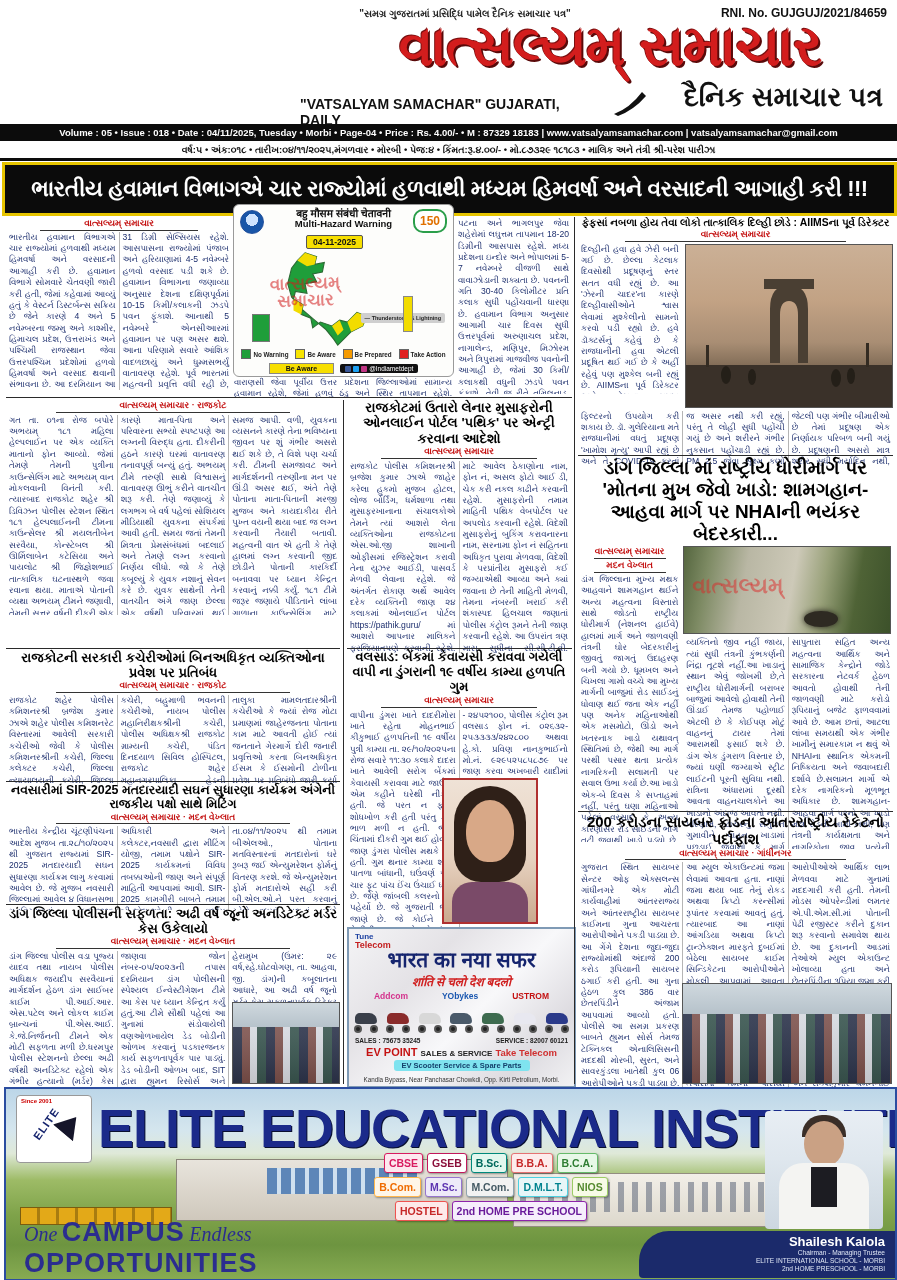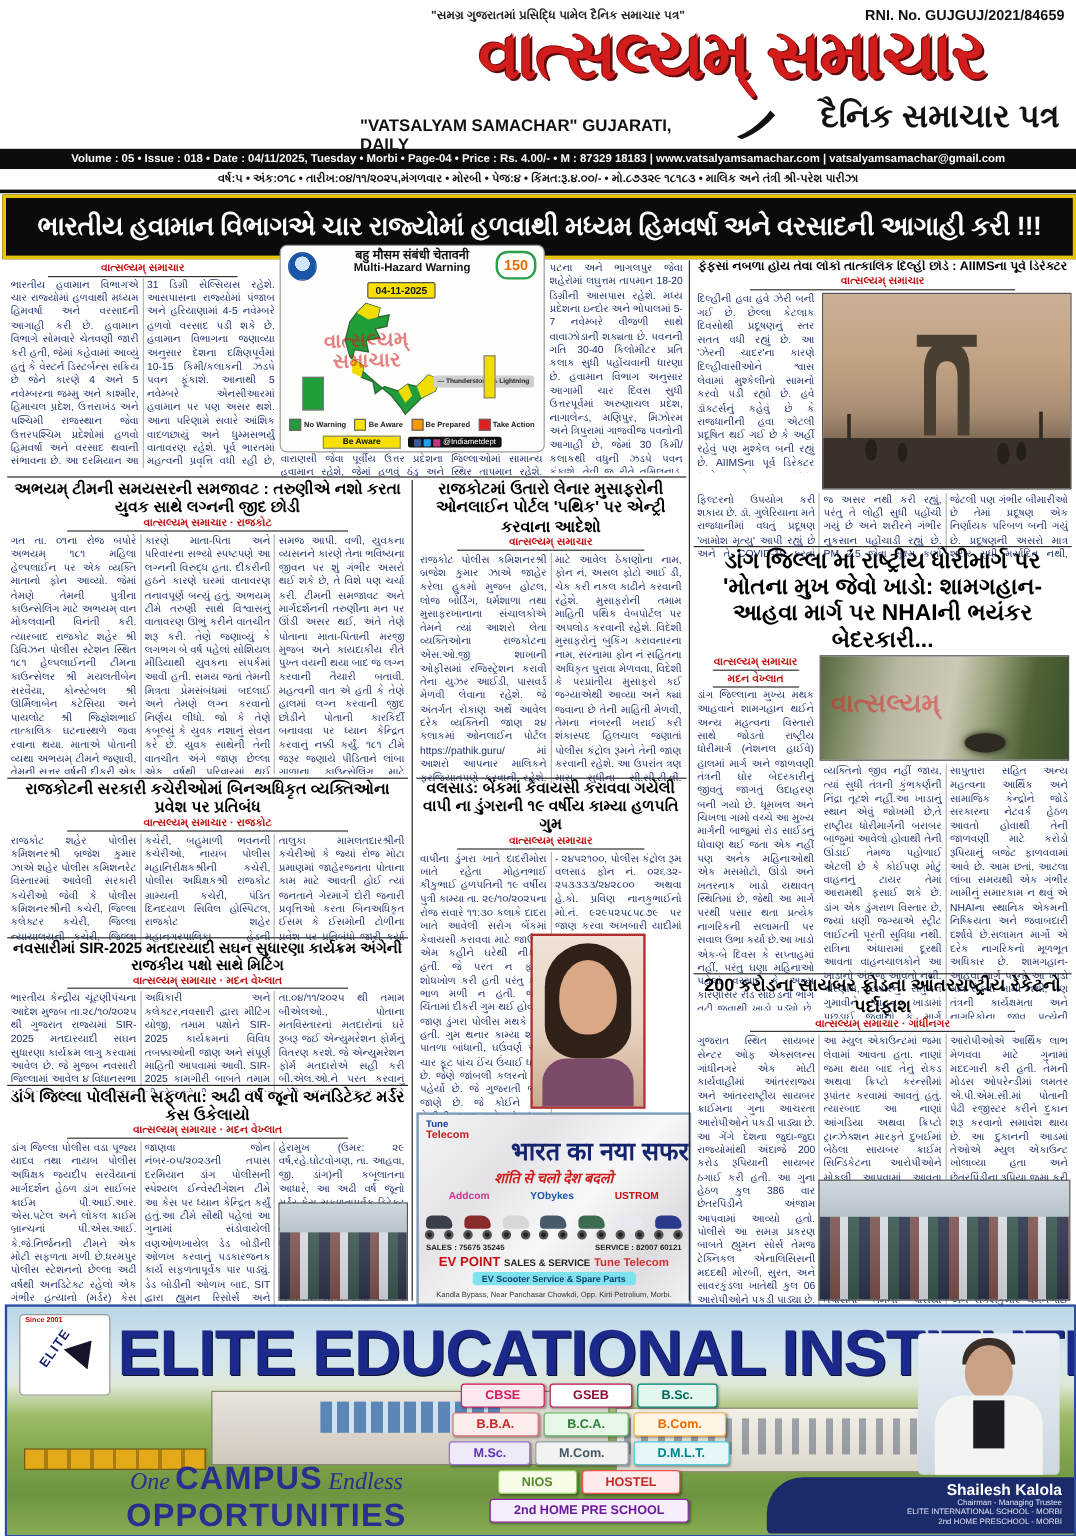"અભયમ્ ટીમની સમયસરની સમજાવટ :" h2.head { html: <h2>અભયમ્ ટીમની સમયસરની સમજાવટ : તરુણીએ નશો કરતા યુવક સાથે લગ્નની જીદ છોડી</h2> -> none }
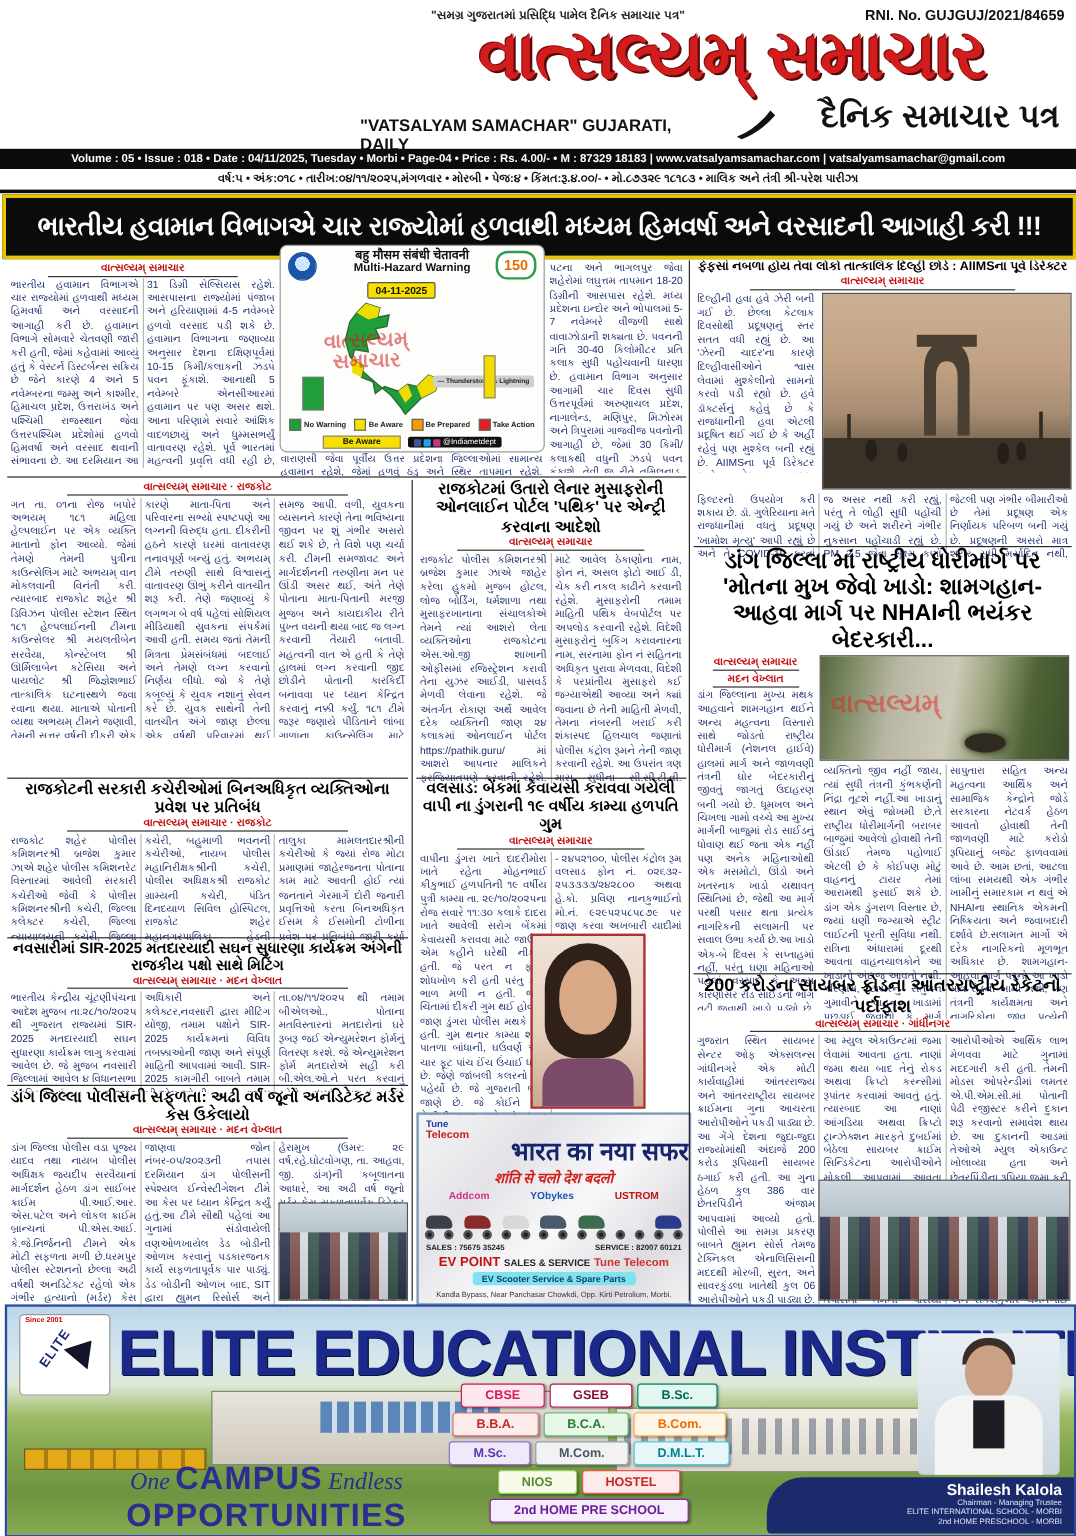"भारत का नया सफर" .ev-h1 { text-align: right -> center }
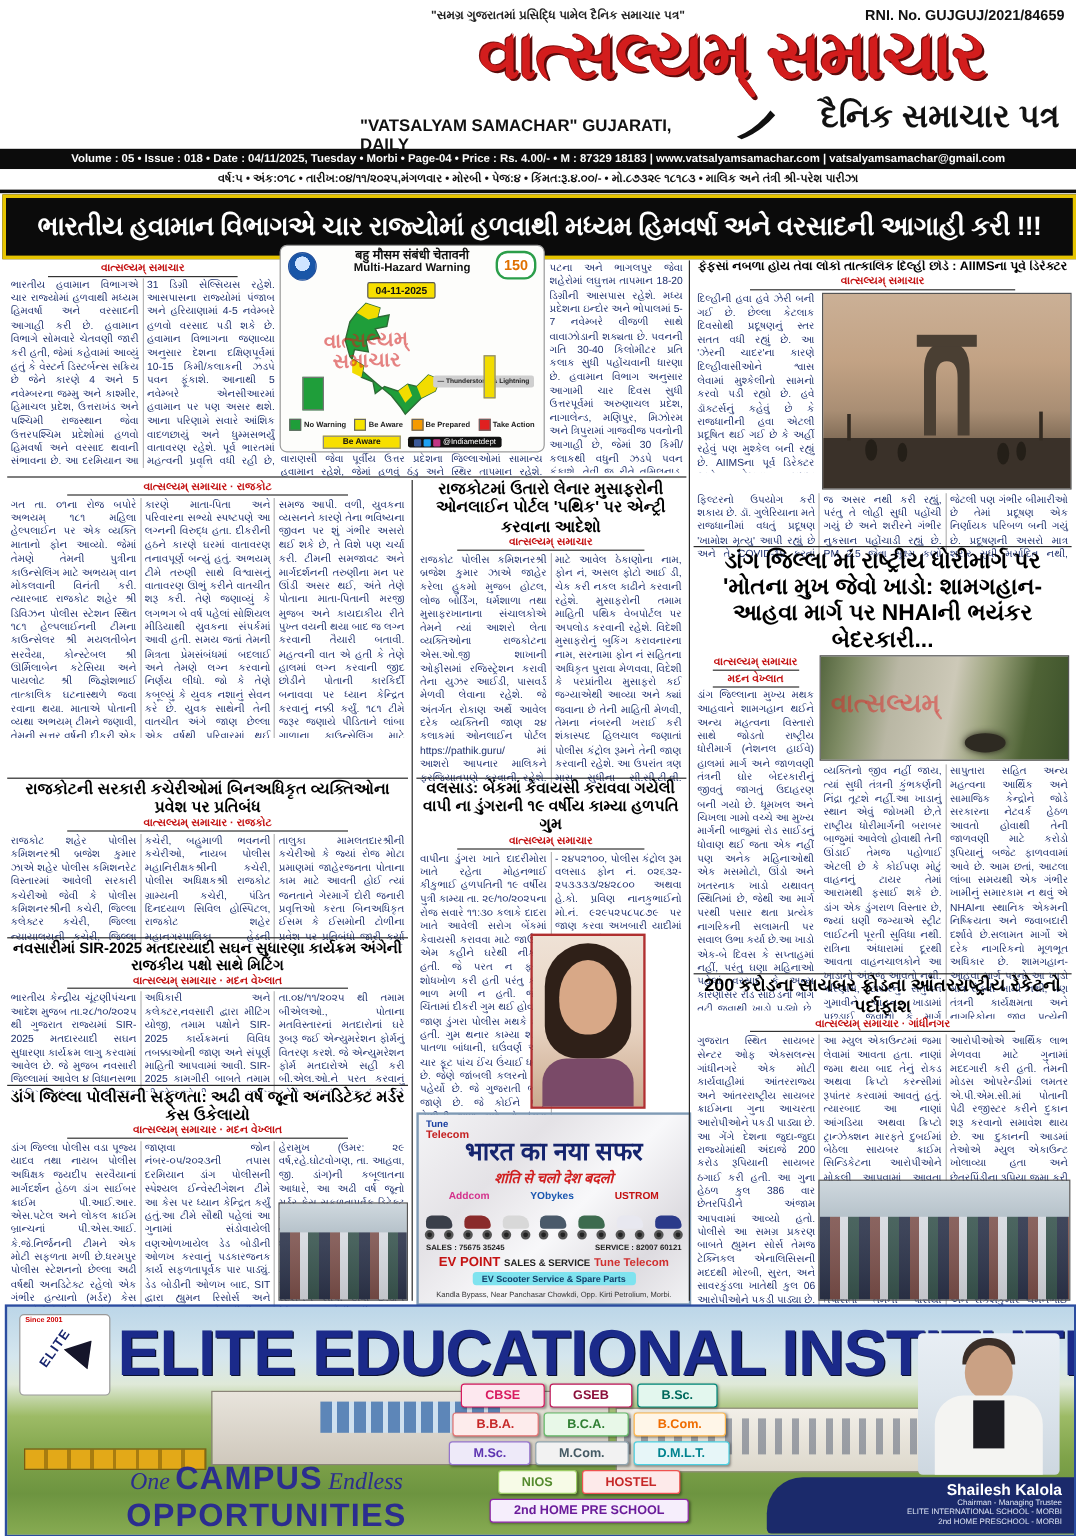"Tune Telecom" span.tt { text: Tune -> Take }
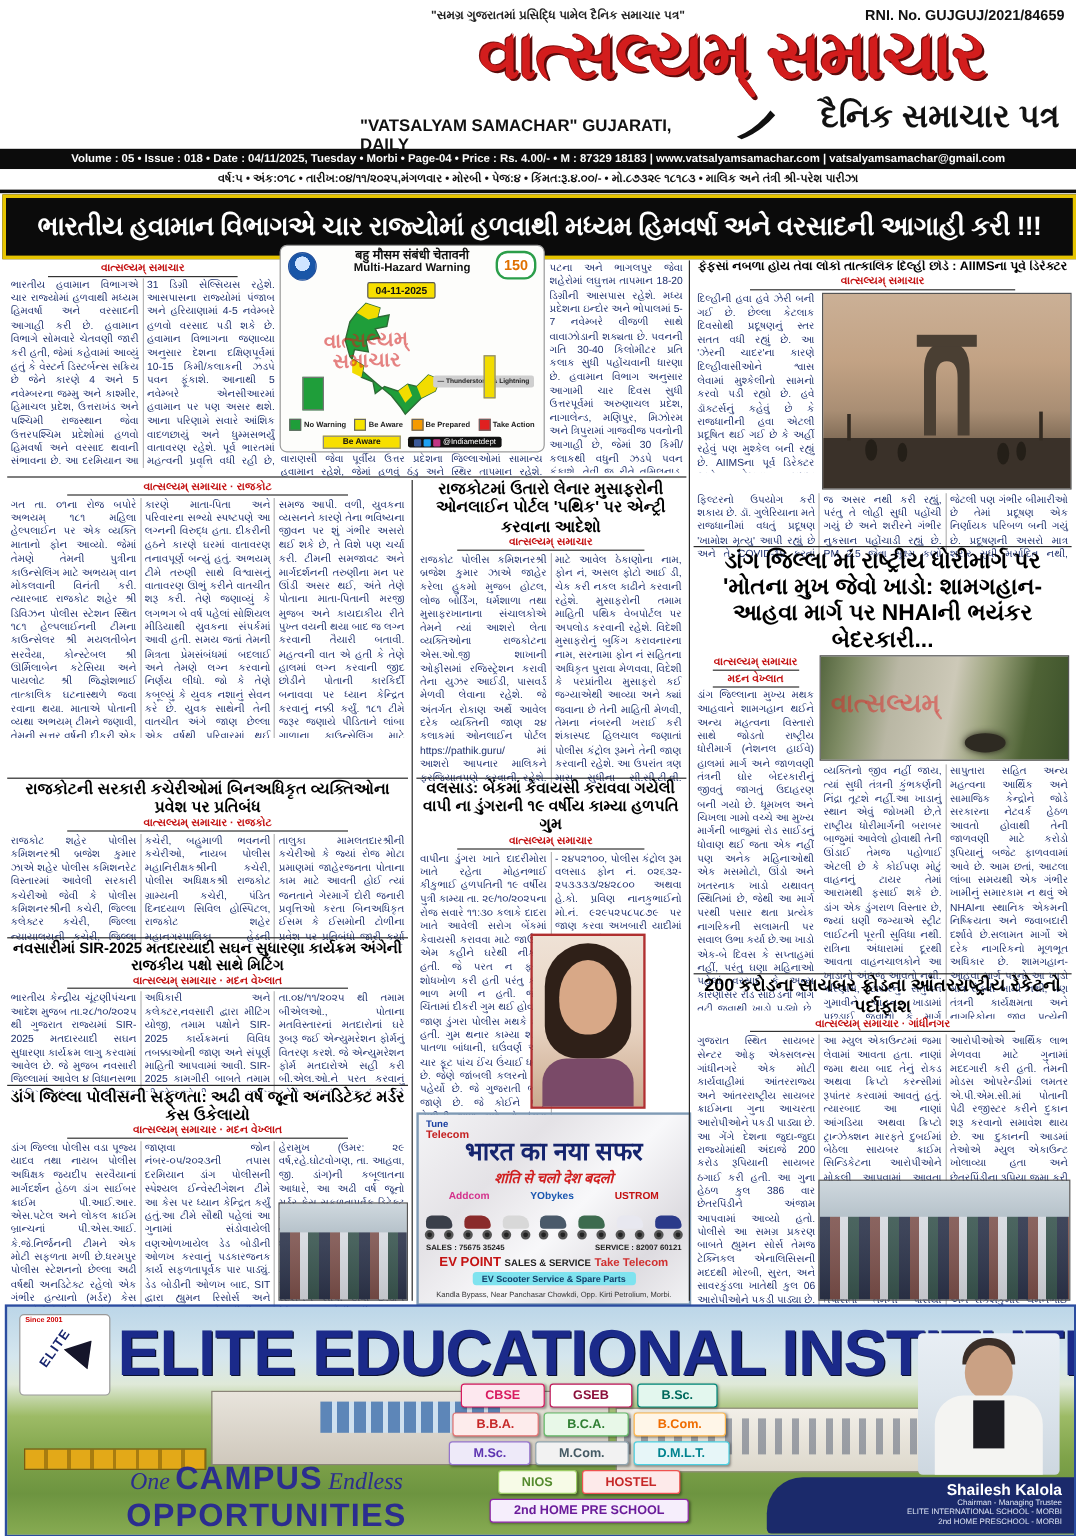"CBSE" .badge { padding: 3px 19px -> 3px 4px }
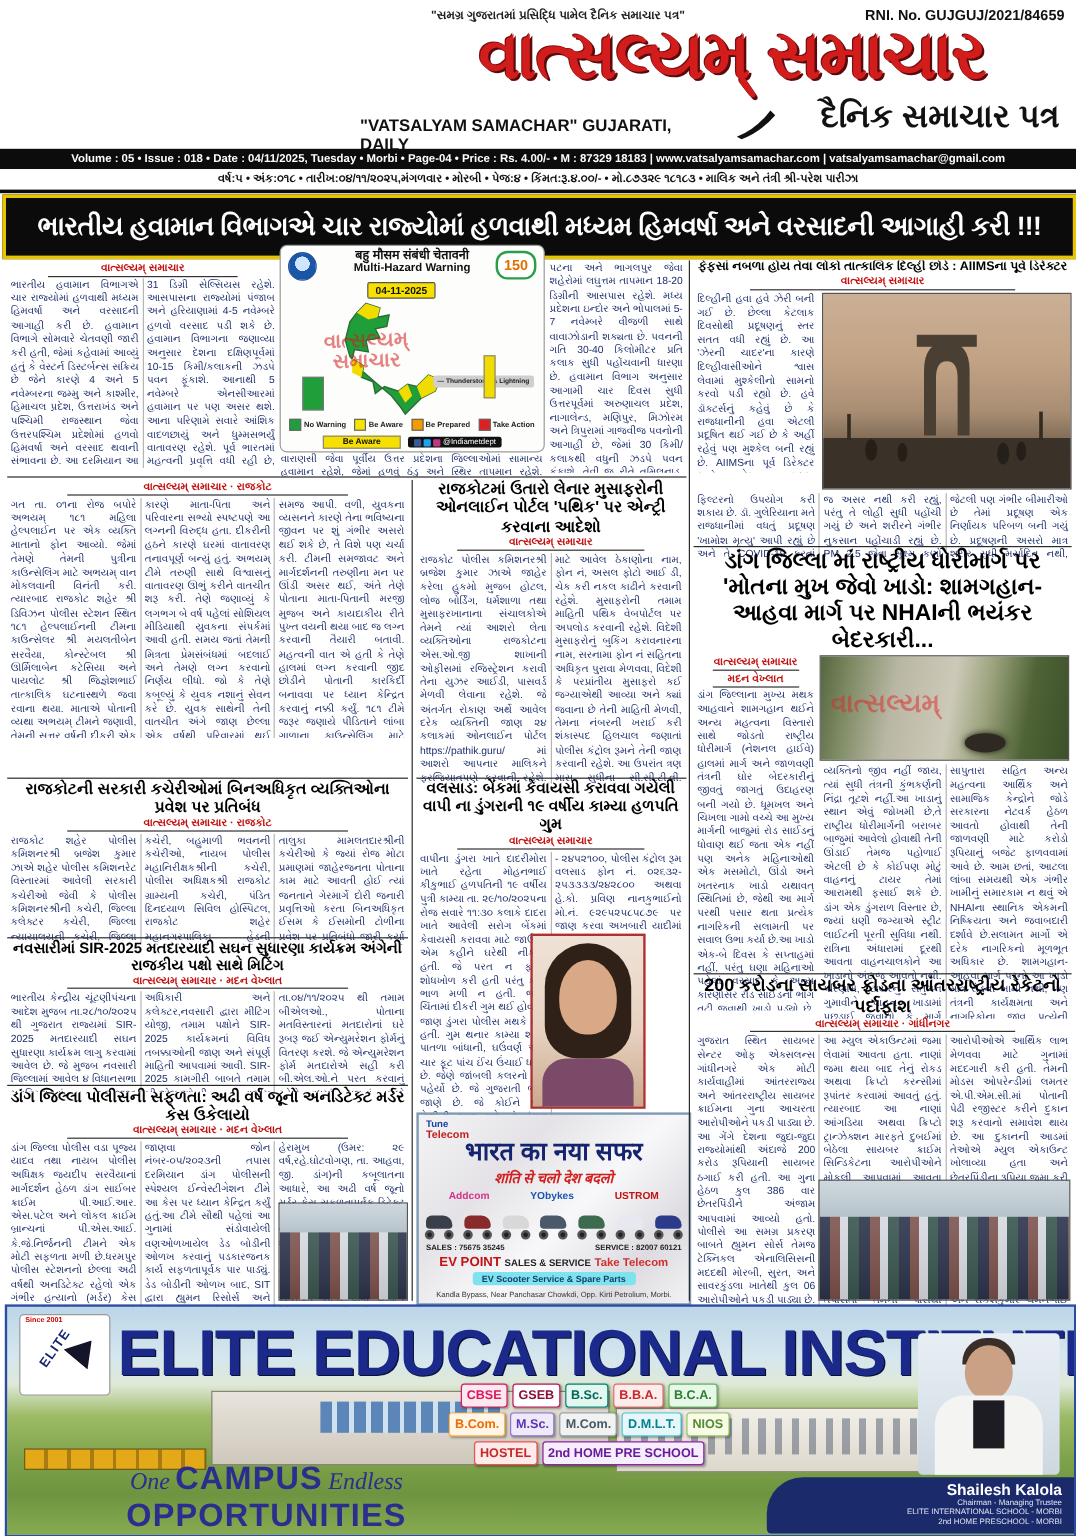"One CAMPUS Endless OPPORTUNITIES" .campus-script { left: 6px -> 18px; text-align: center -> none }
